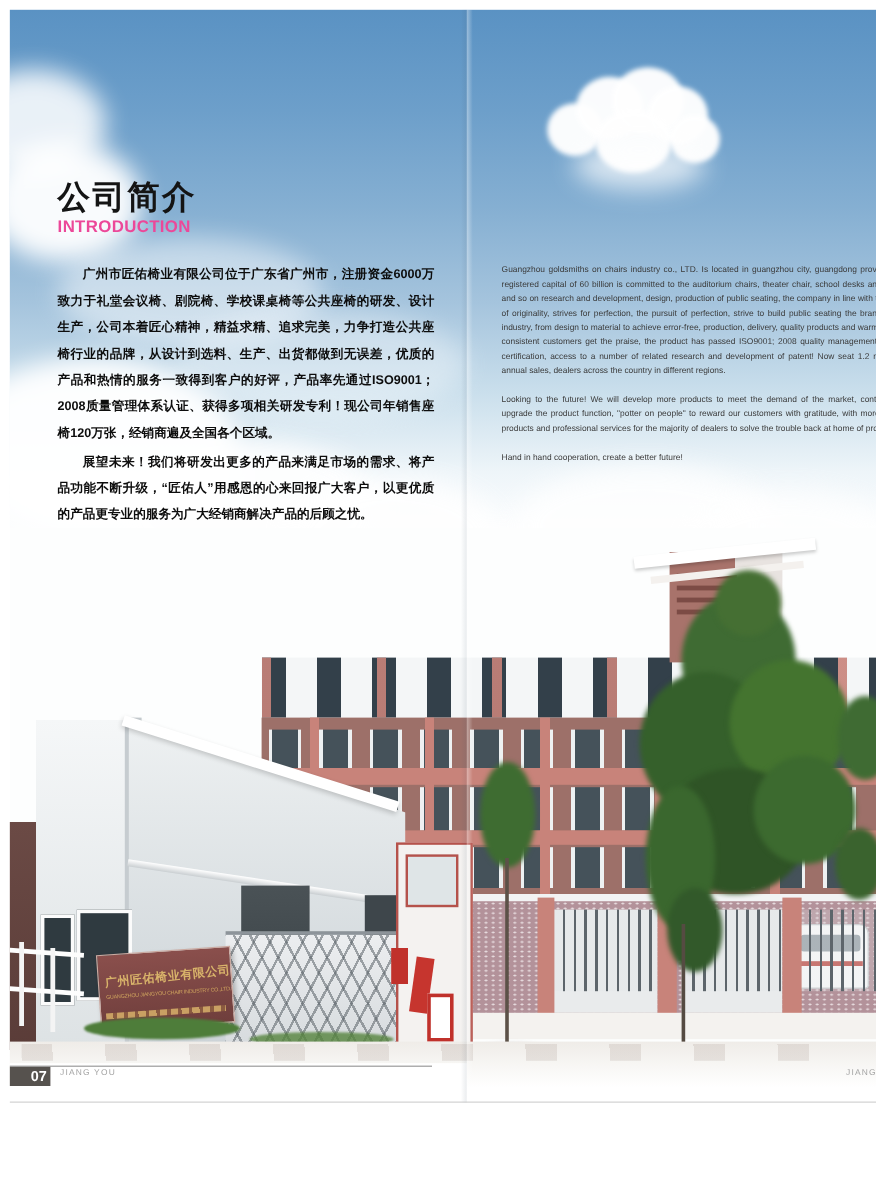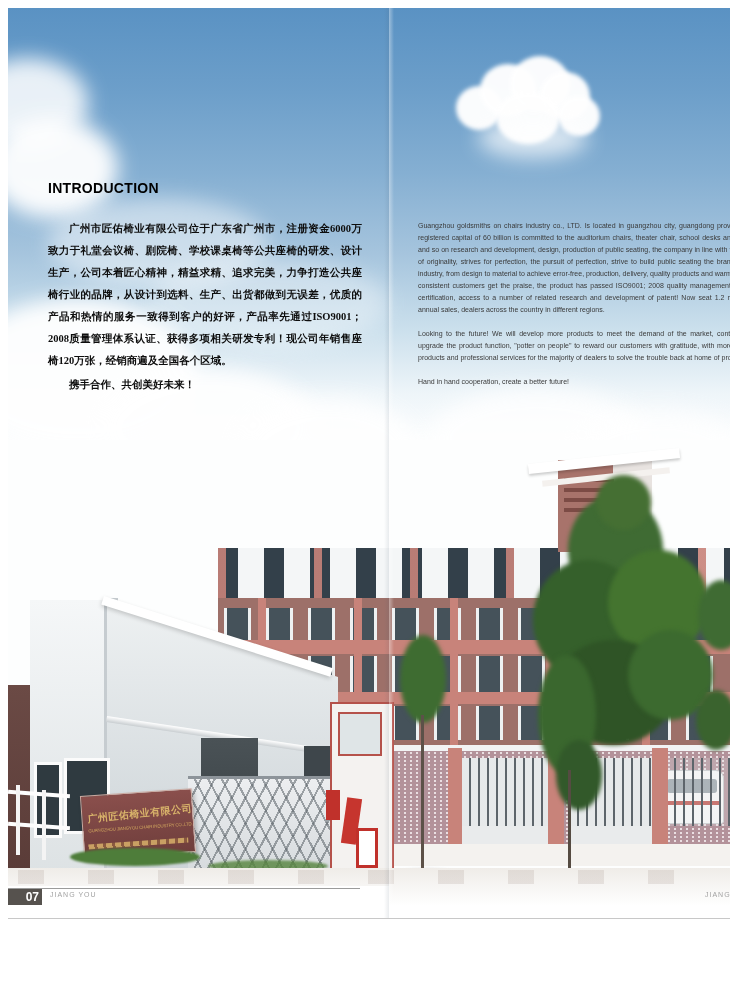"公司简介" div { html: none -> <div>公司简介</div> }
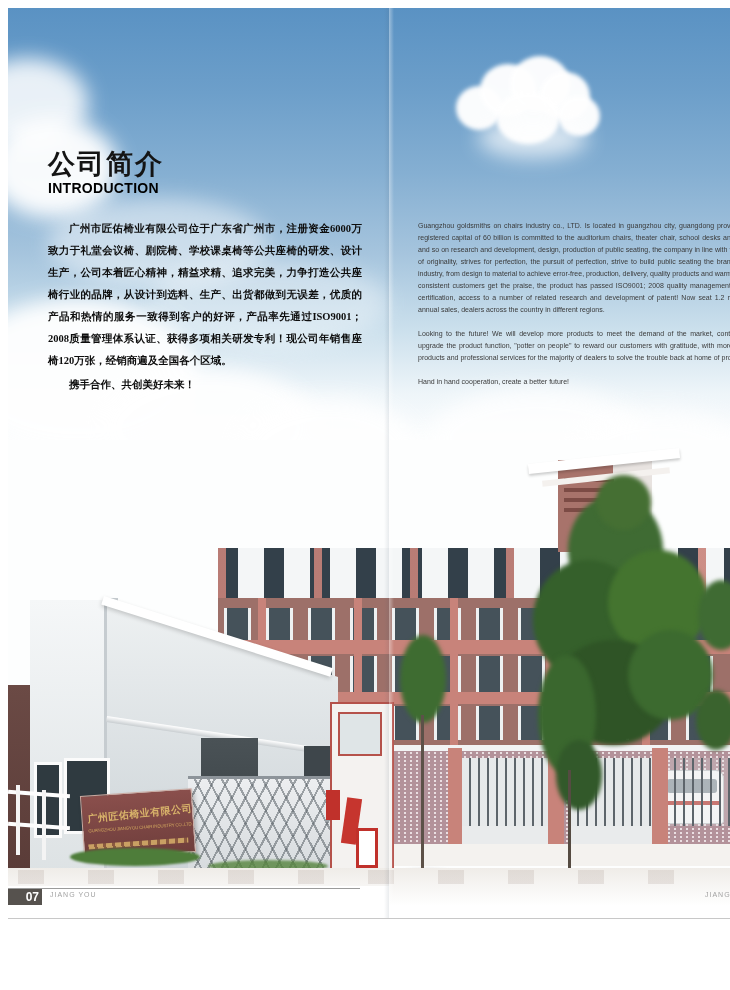"INTRODUCTION" #heading-en { color: #000000 -> #ec4899 }
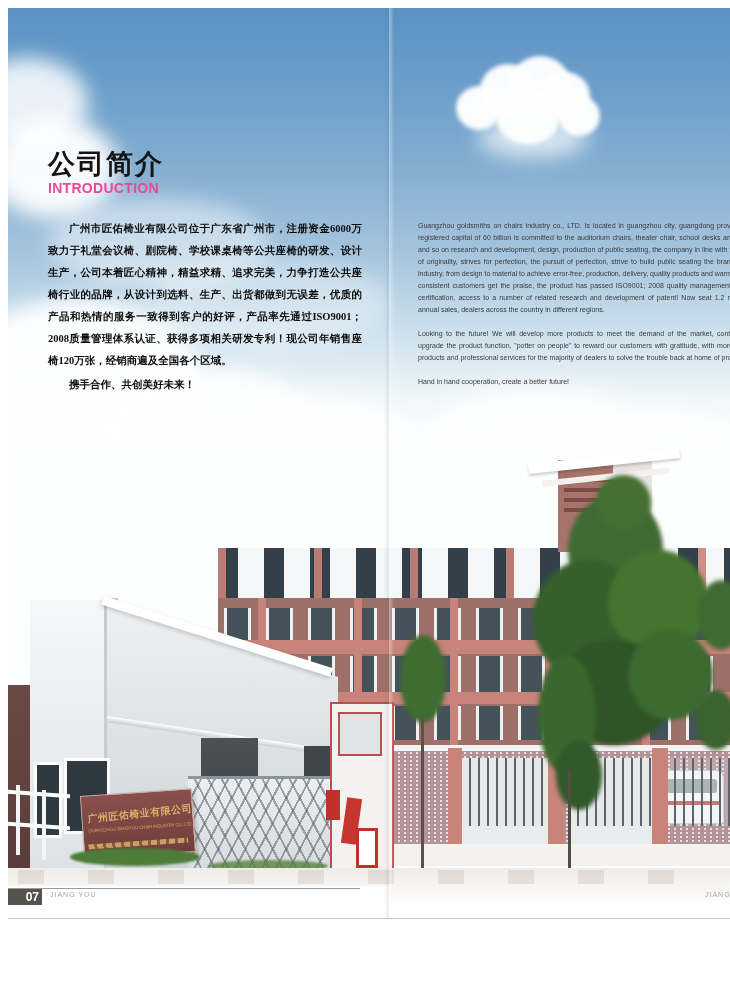"广州市匠佑椅业有限公司位于广东省广州市，注册资金6000万致力于礼堂会议椅、剧院" #cn-text p { font-family: Liberation Serif, serif -> none }
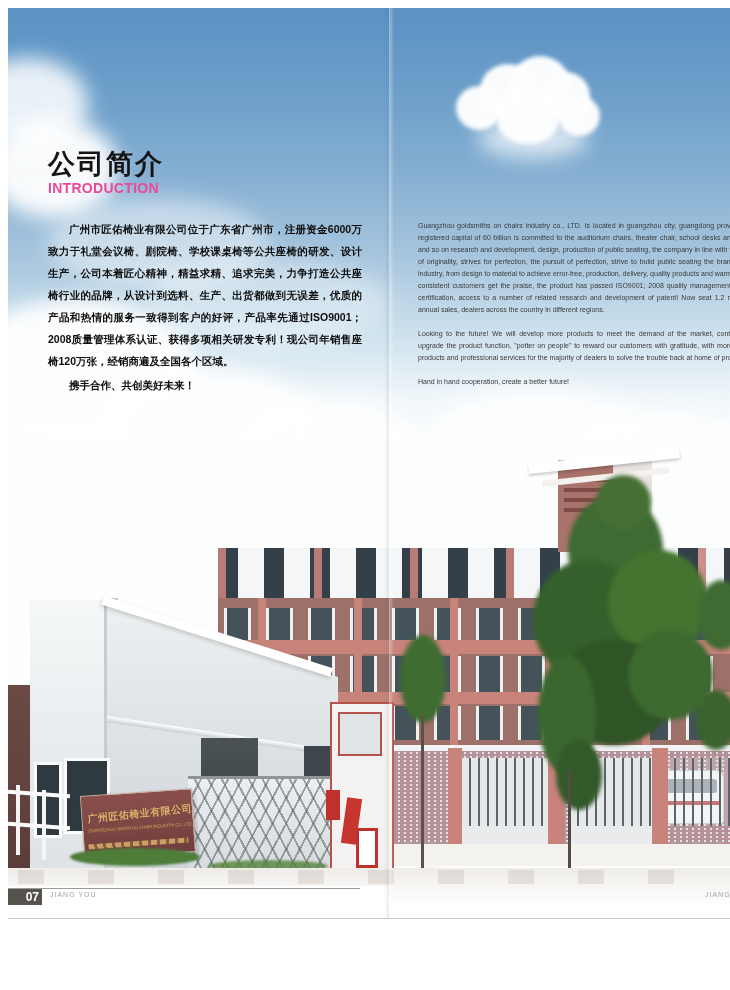"展望未来！我们将研发出更多的产品来满足市场的需求、将产品功能不断升级，“匠佑人”" p { html: none -> <p>展望未来！我们将研发出更多的产品来满足市场的需求、将产品功能不断升级，“匠佑人”用感恩的心来回报广大客户，以更优质的产品更专业的服务为广大经销商解决产品的后顾之忧。</p> }
